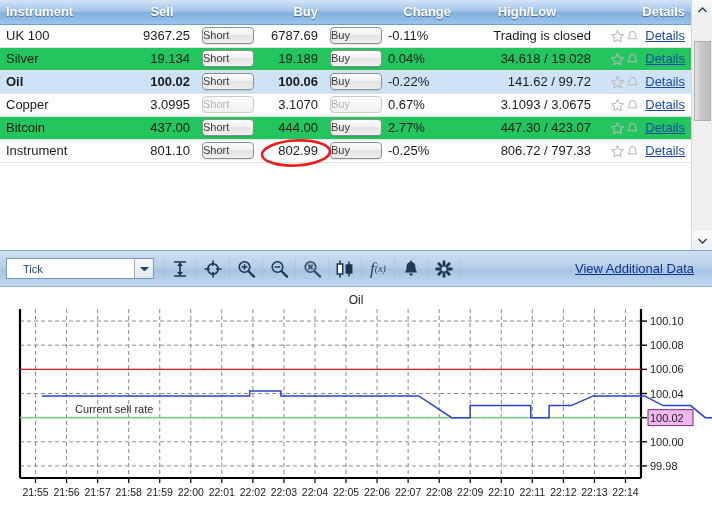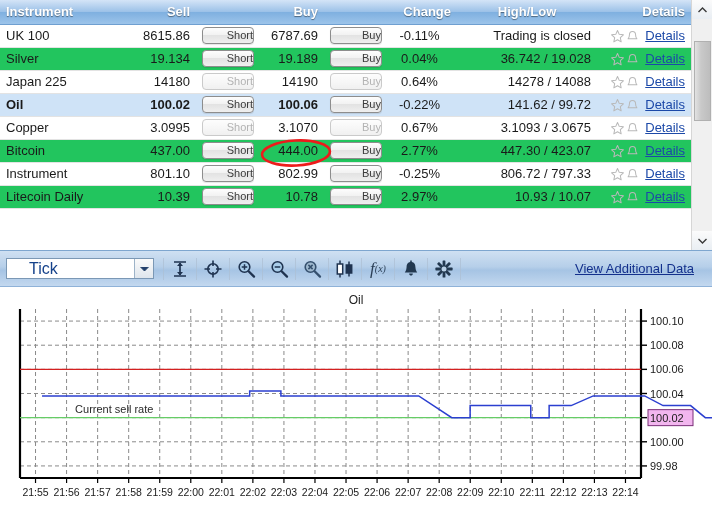"Sell" th.c-sell { text-align: right -> none }
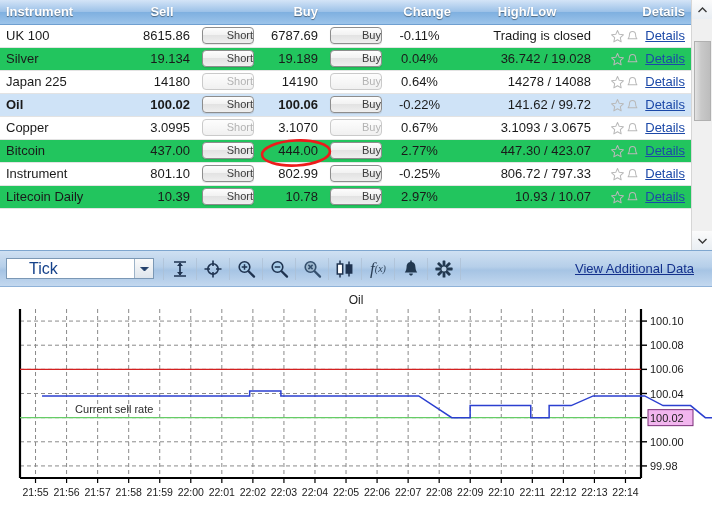"8615.86" td.num { text: 8615.86 -> 9367.25 }
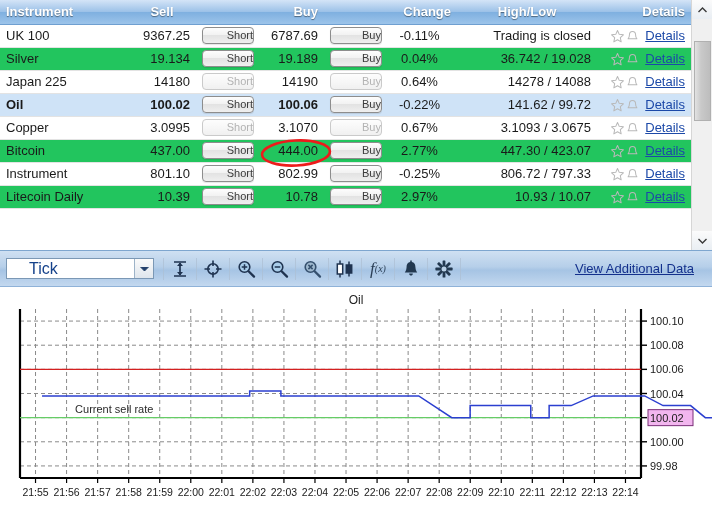"Short" .trade-btn { text-align: right -> left }
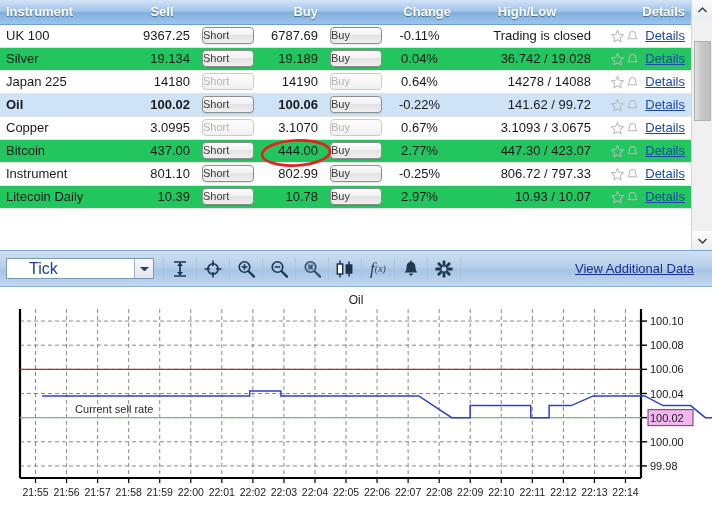"-0.11%" td.chg { text-align: center -> left }
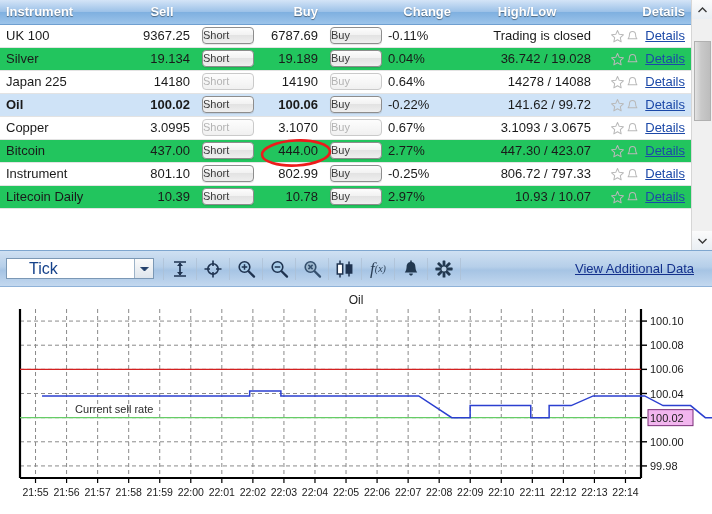"36.742 / 19.028" td.hl { text: 36.742 -> 34.618 }
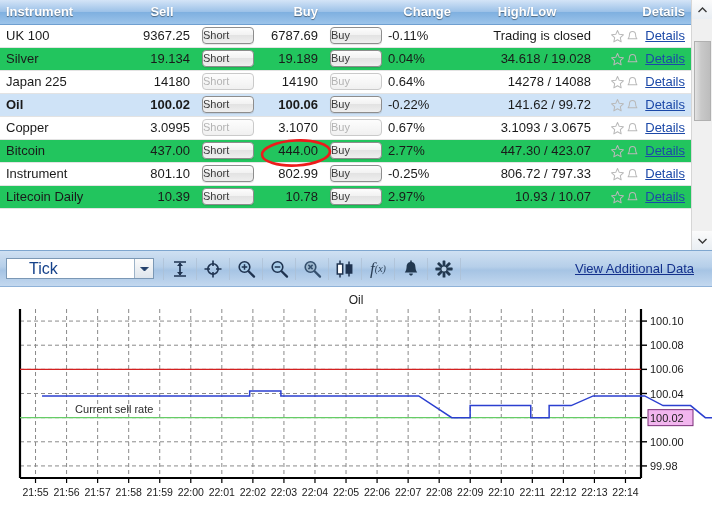"Japan 225" tr.odd { html: <tr> <td>Japan 225</td> <td>14180</td> <td><span>Short</span></td> <td>14190</td> <td><span>Buy</span></td> <td>0.64%</td> <td>14278 / 14088</td> <td><span><svg> <path></path> </svg><svg> <path></path> </svg></span><span>Details</span></td> </tr> -> none }
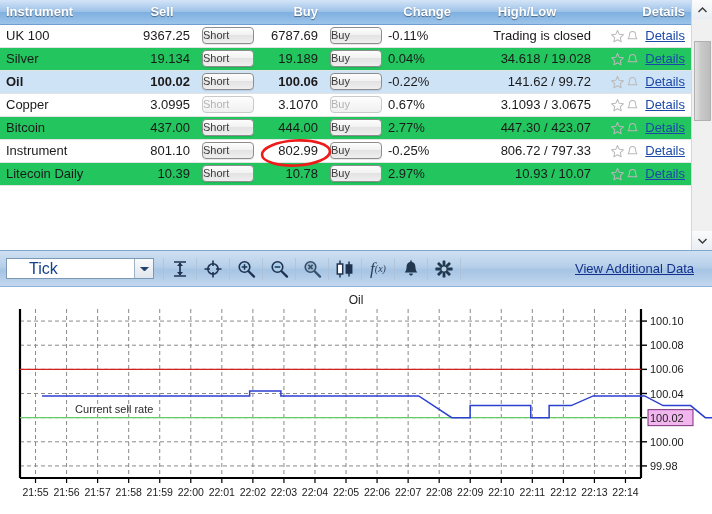"Litecoin Daily" tr.even { html: <tr> <td>Litecoin Daily</td> <td>10.39</td> <td><span>Short</span></td> <td>10.78</td> <td><span>Buy</span></td> <td>2.97%</td> <td>10.93 / 10.07</td> <td><span><svg> <path></path> </svg><svg> <path></path> </svg></span><span>Details</span></td> </tr> -> none }
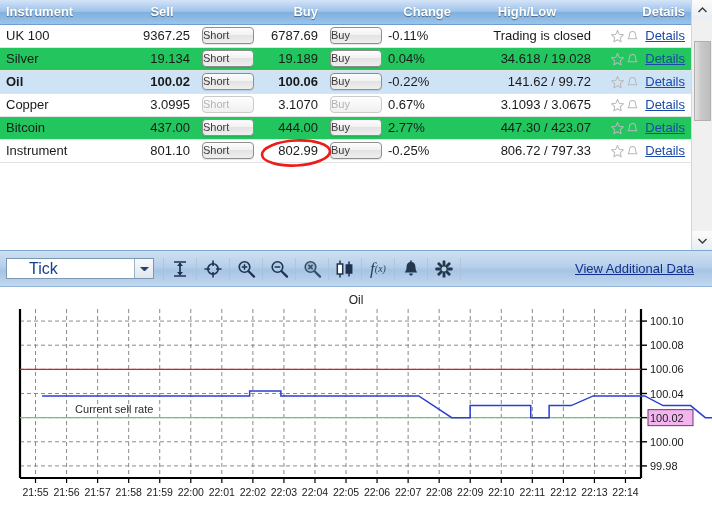"Tick" .tick-select .label { font-size: 16px -> 11px; padding-left: 22px -> 16px }
